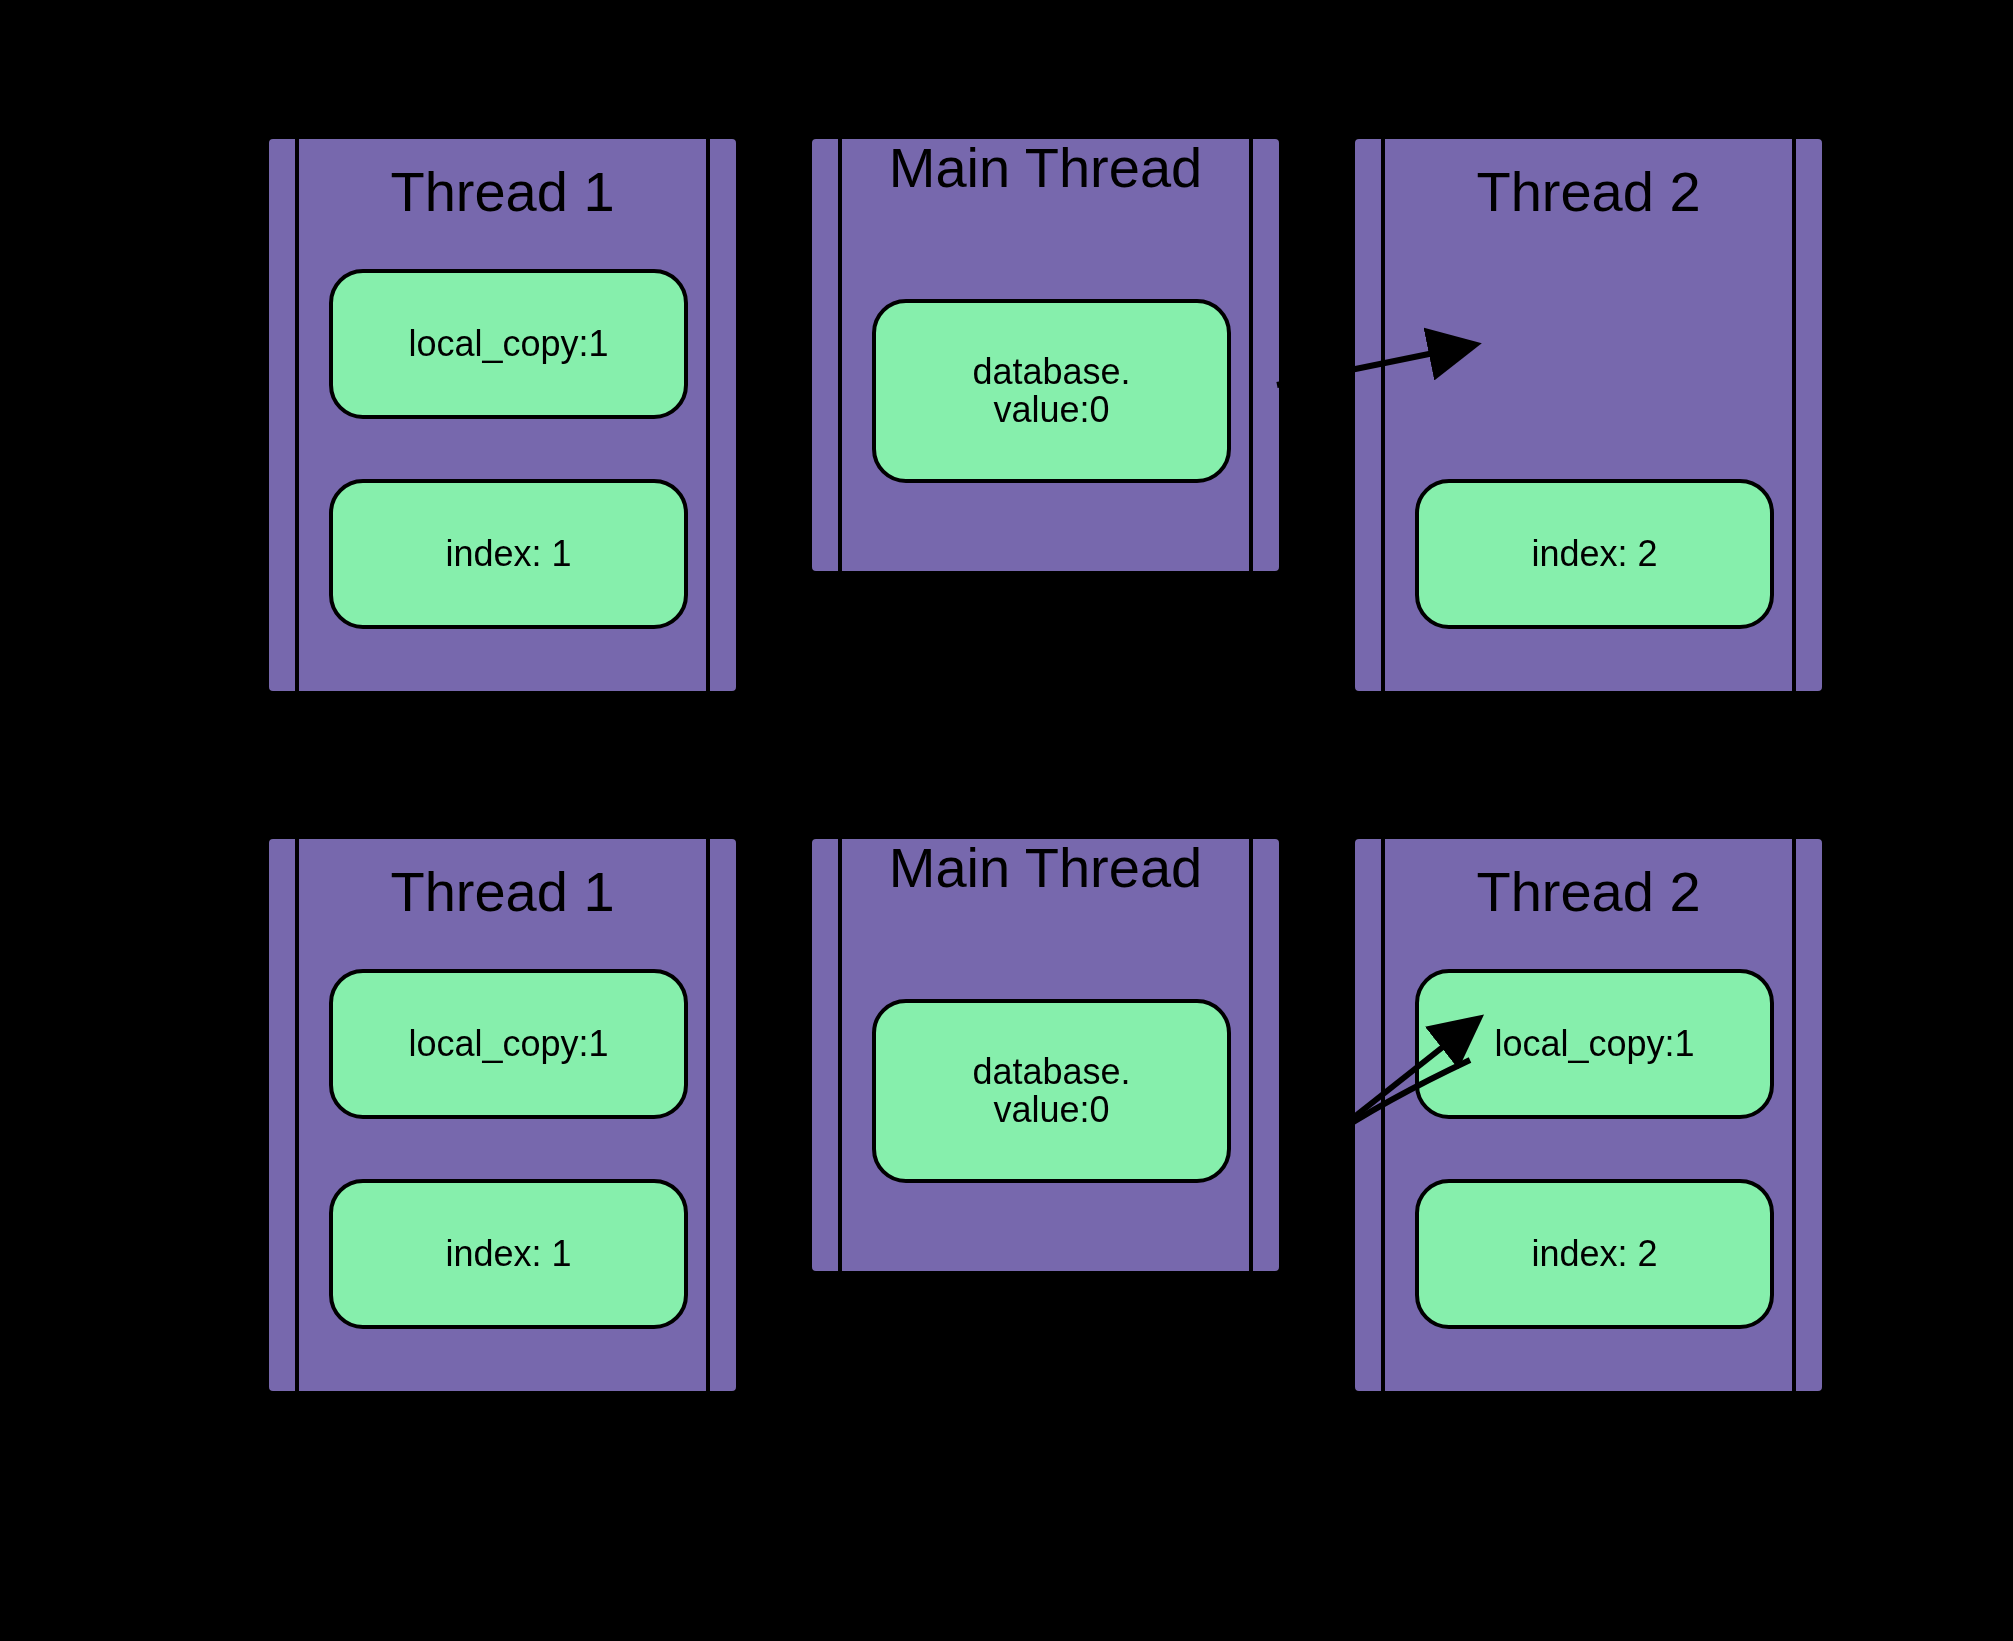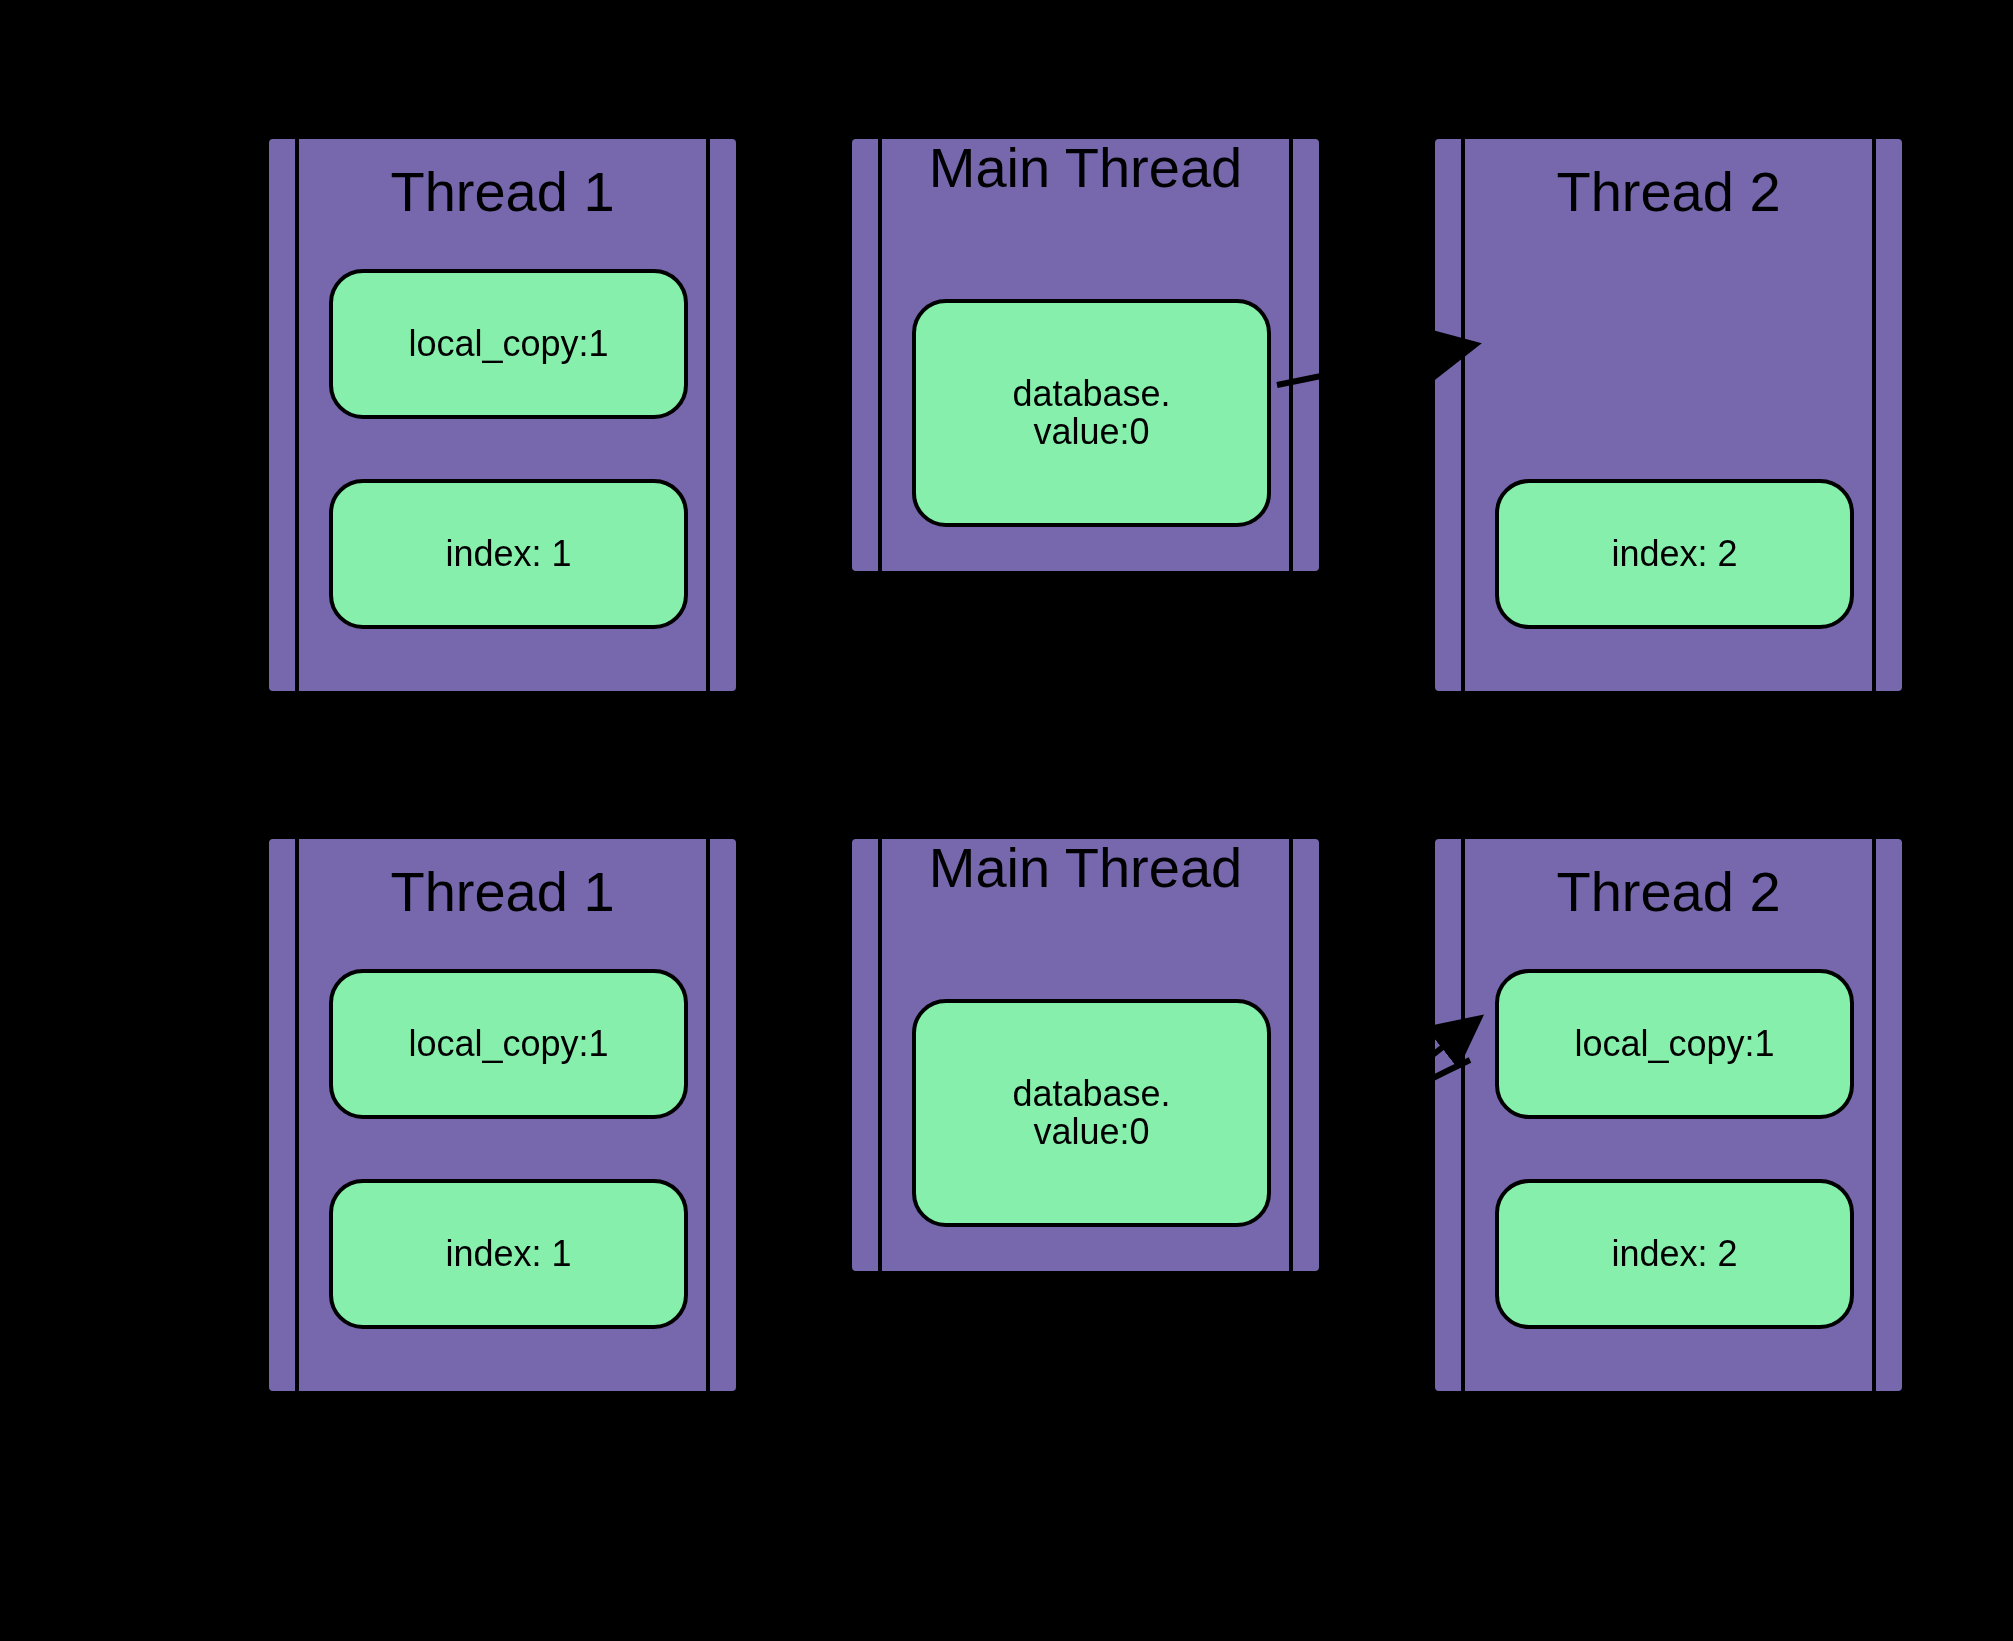"Thread 1" .row { gap: 108px -> 68px }
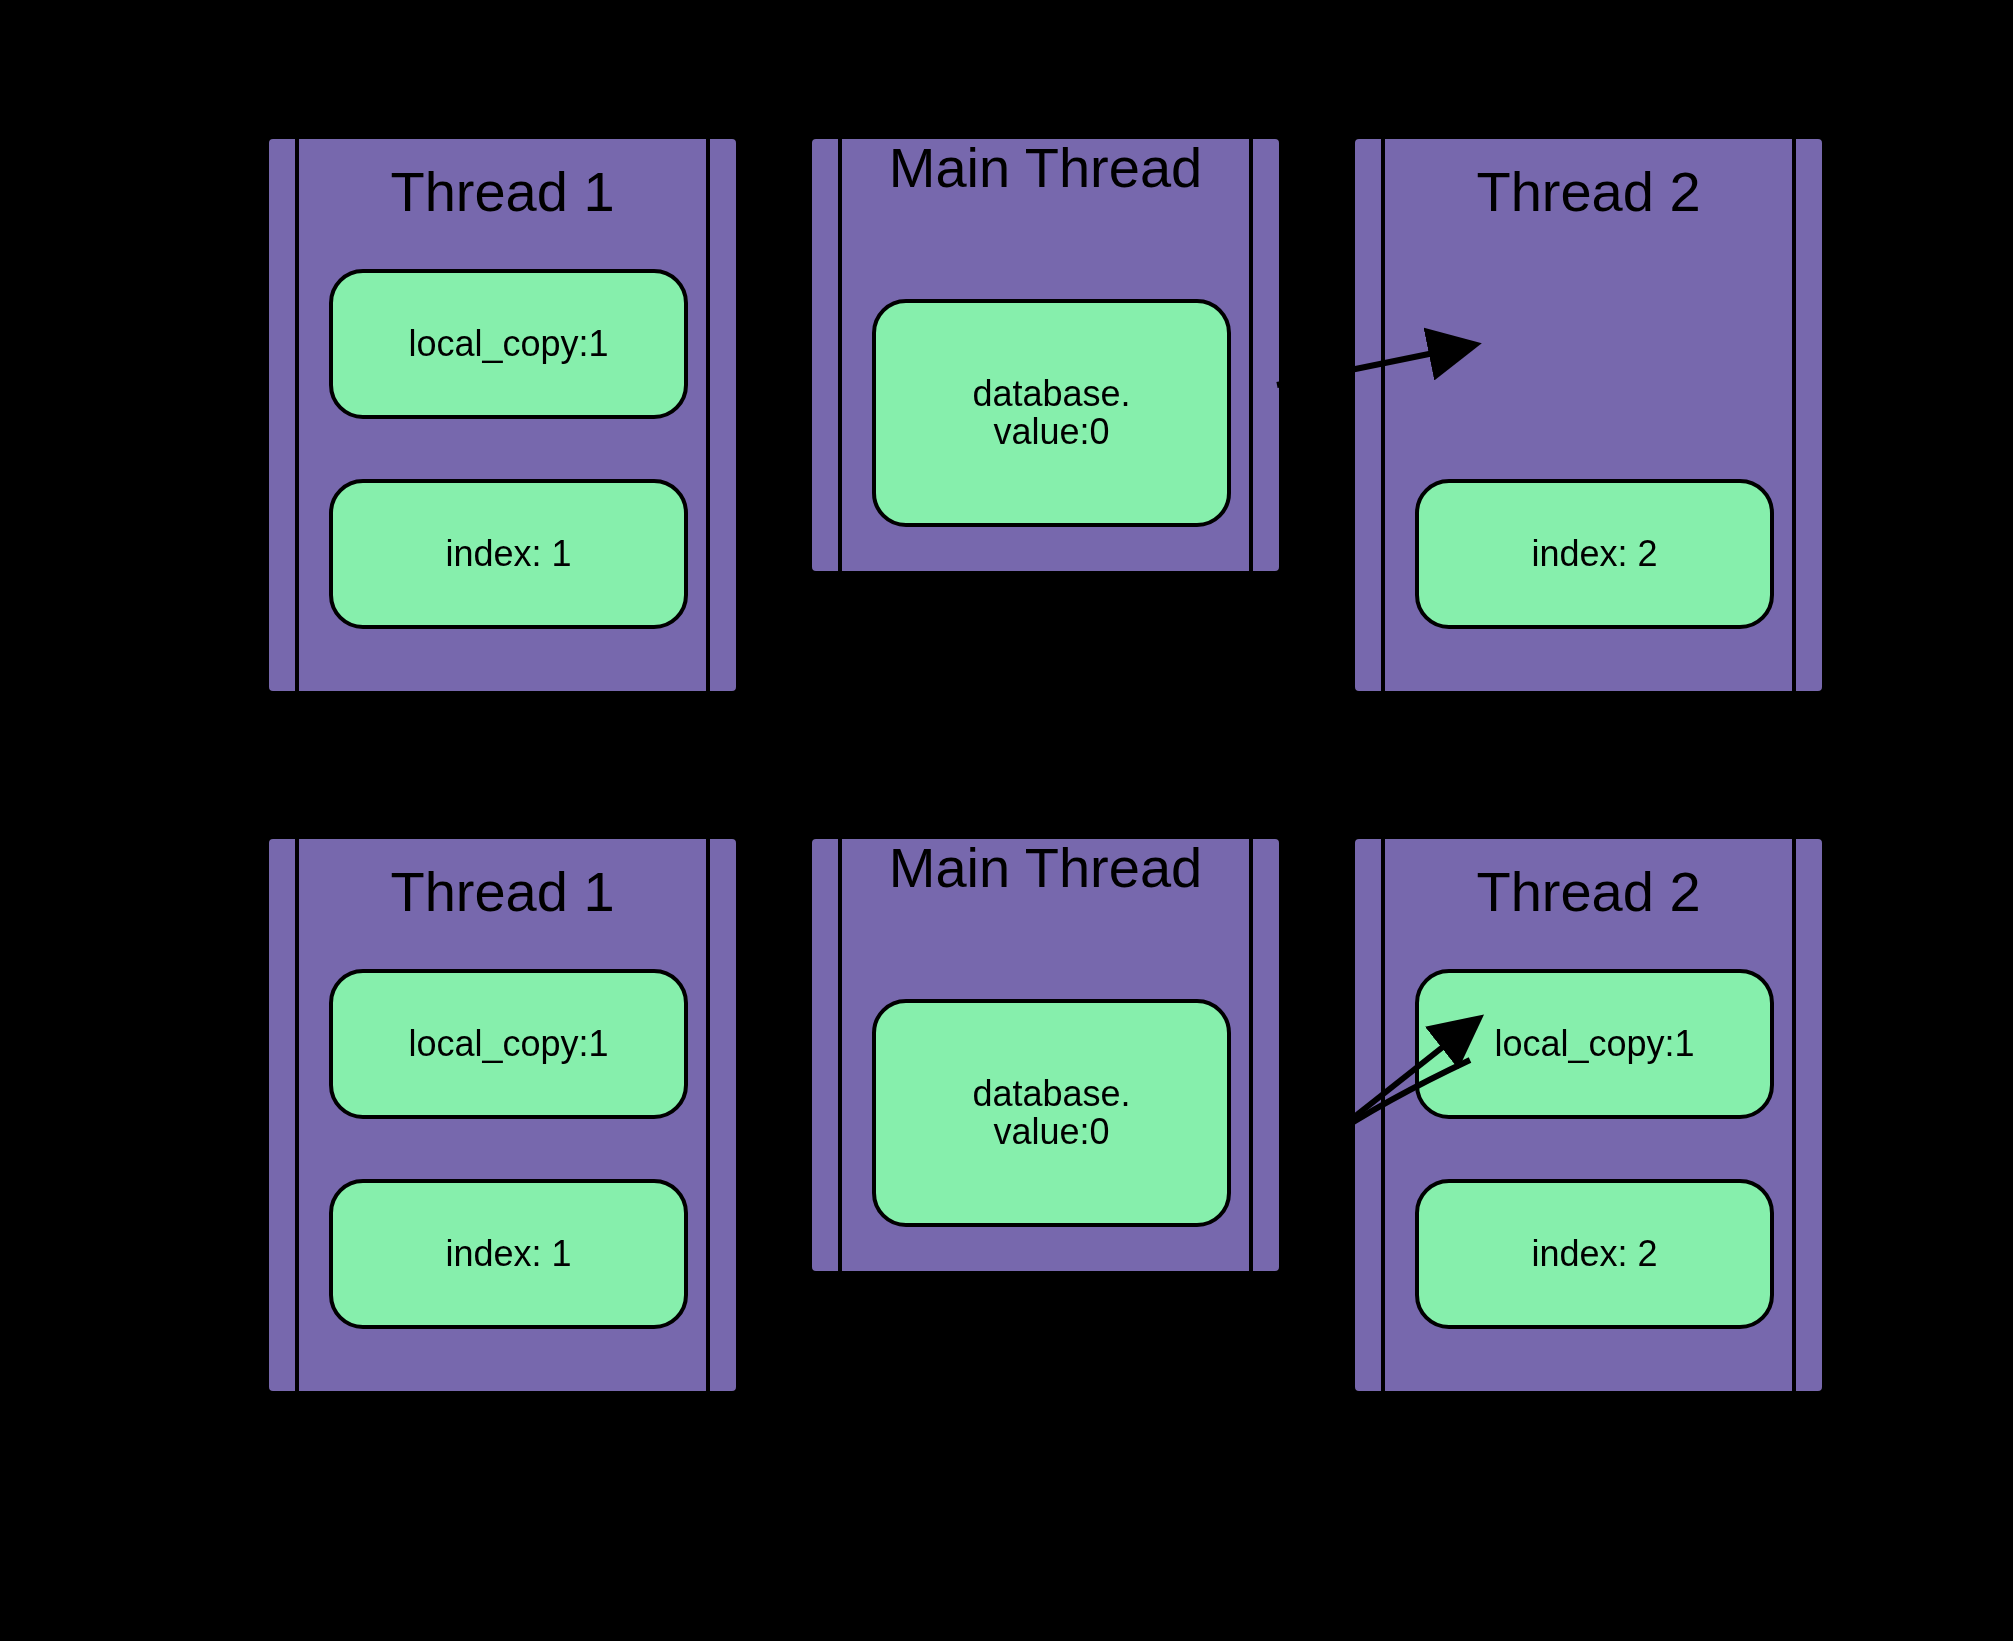"database." .valbox.tall { height: 228px -> 184px }
